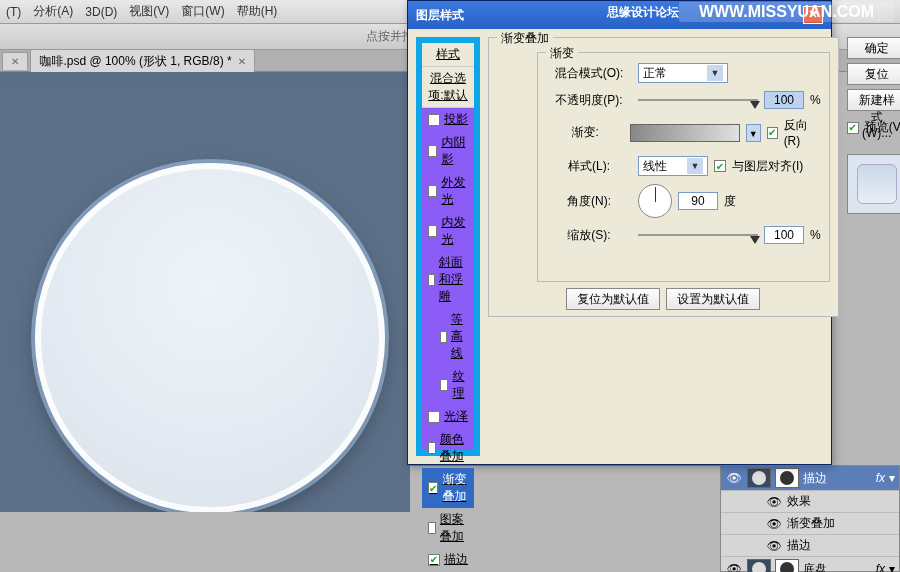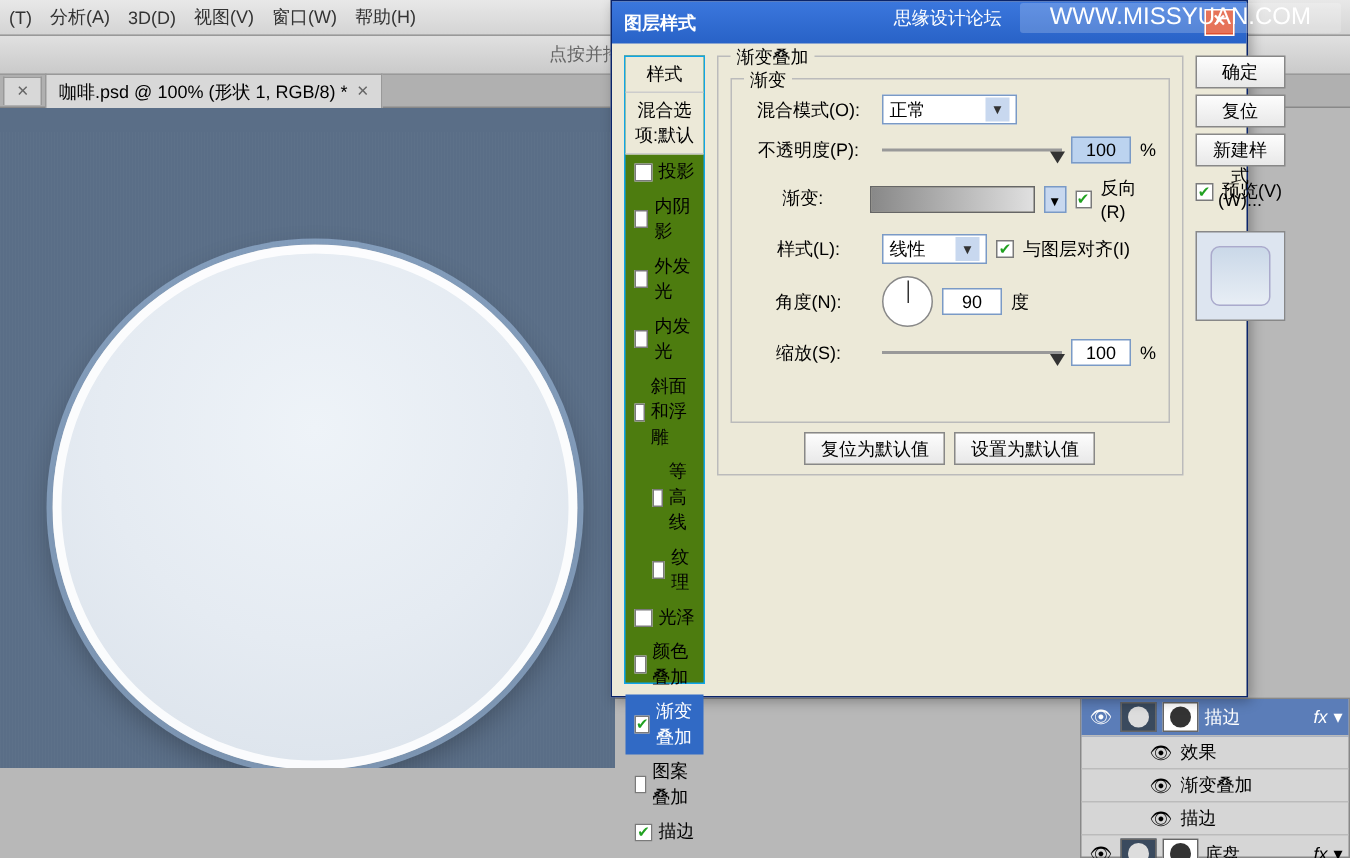"思缘设计论坛" .wm { font-weight: none -> bold; gap: 12px -> 0 }
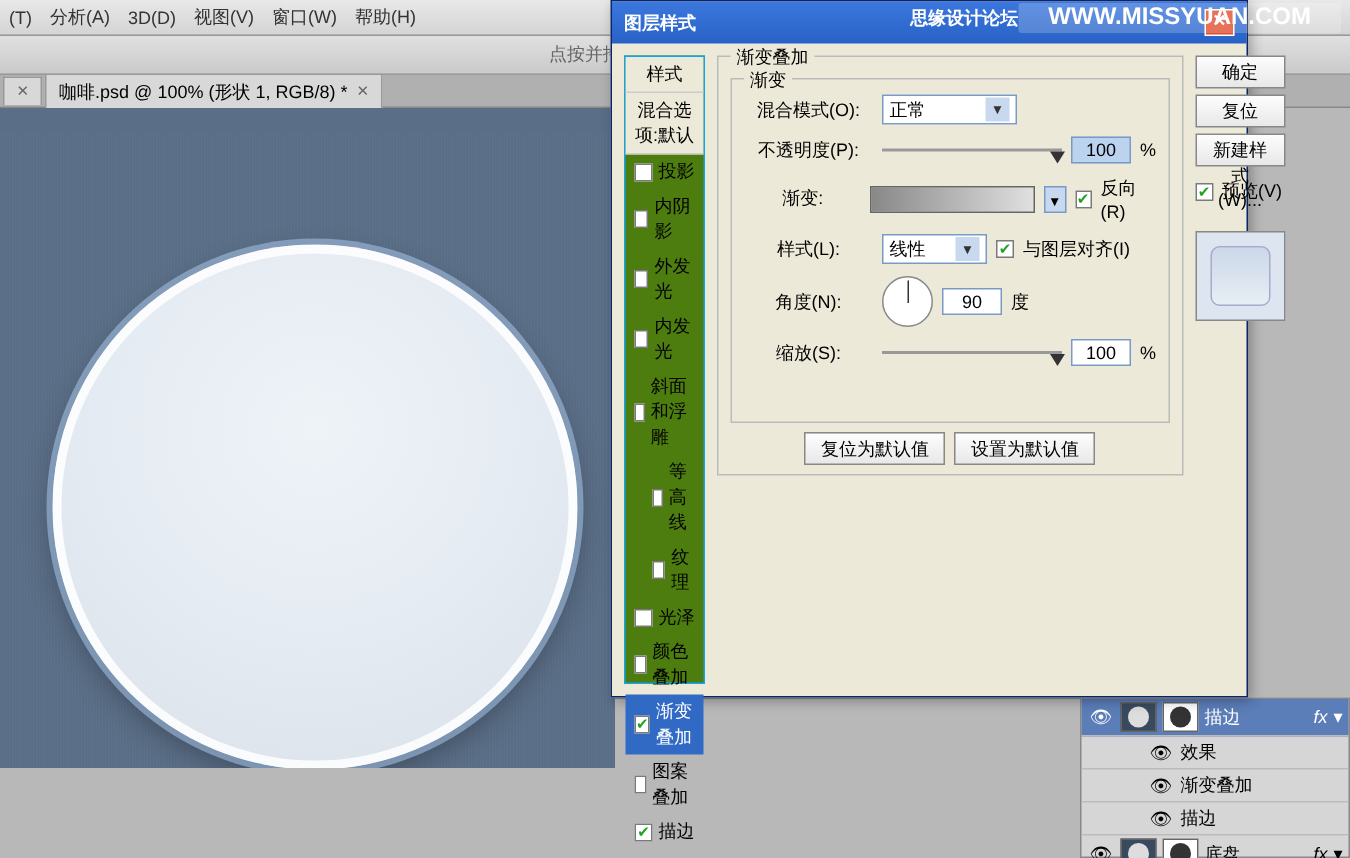"样式" .styles-panel { background: #4d7c0f -> #8b5cf6; border: 1px solid #0ea5e9 -> 6px solid #0ea5e9; text-decoration: none -> underline }
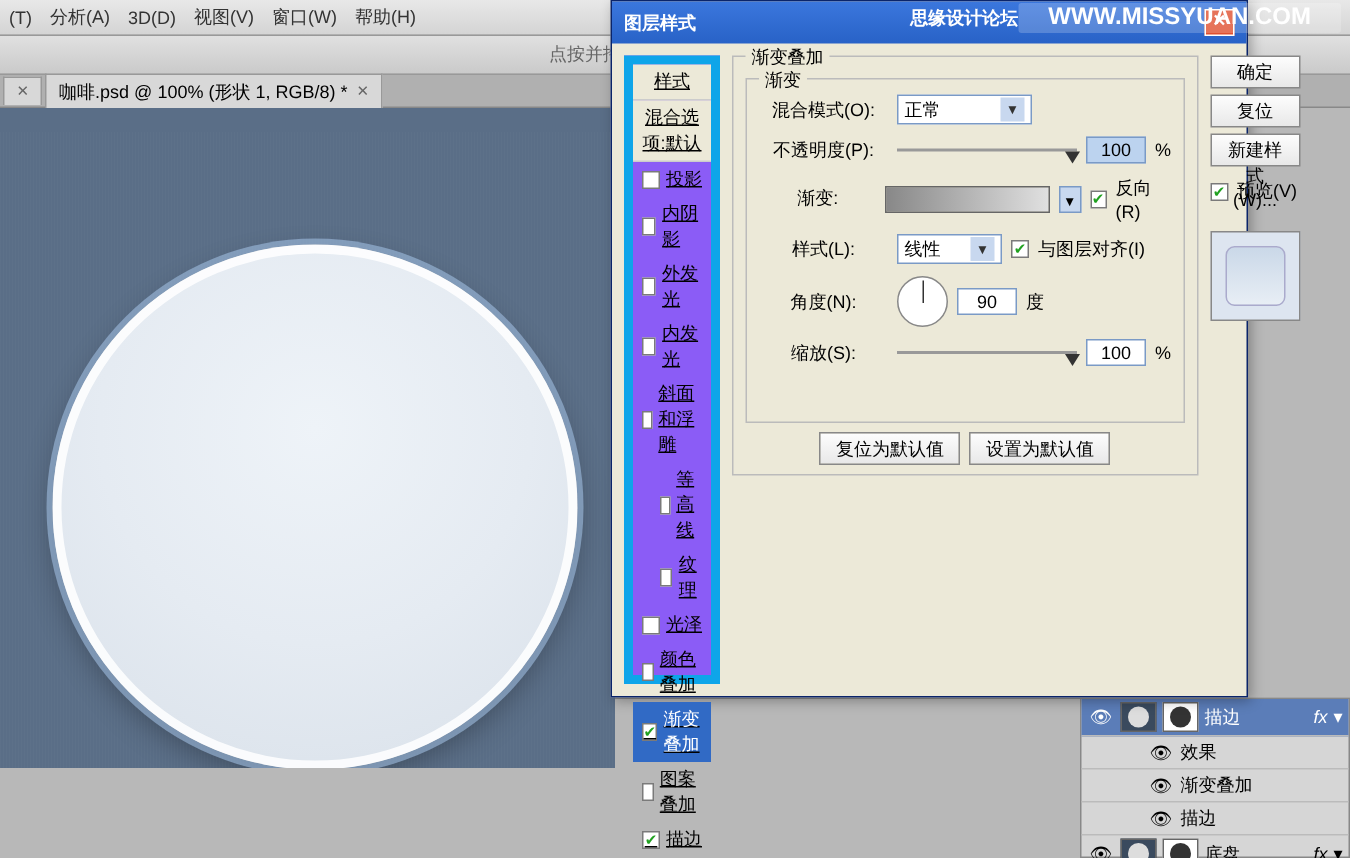"渐变" div.group { margin-left: none -> 40px }
